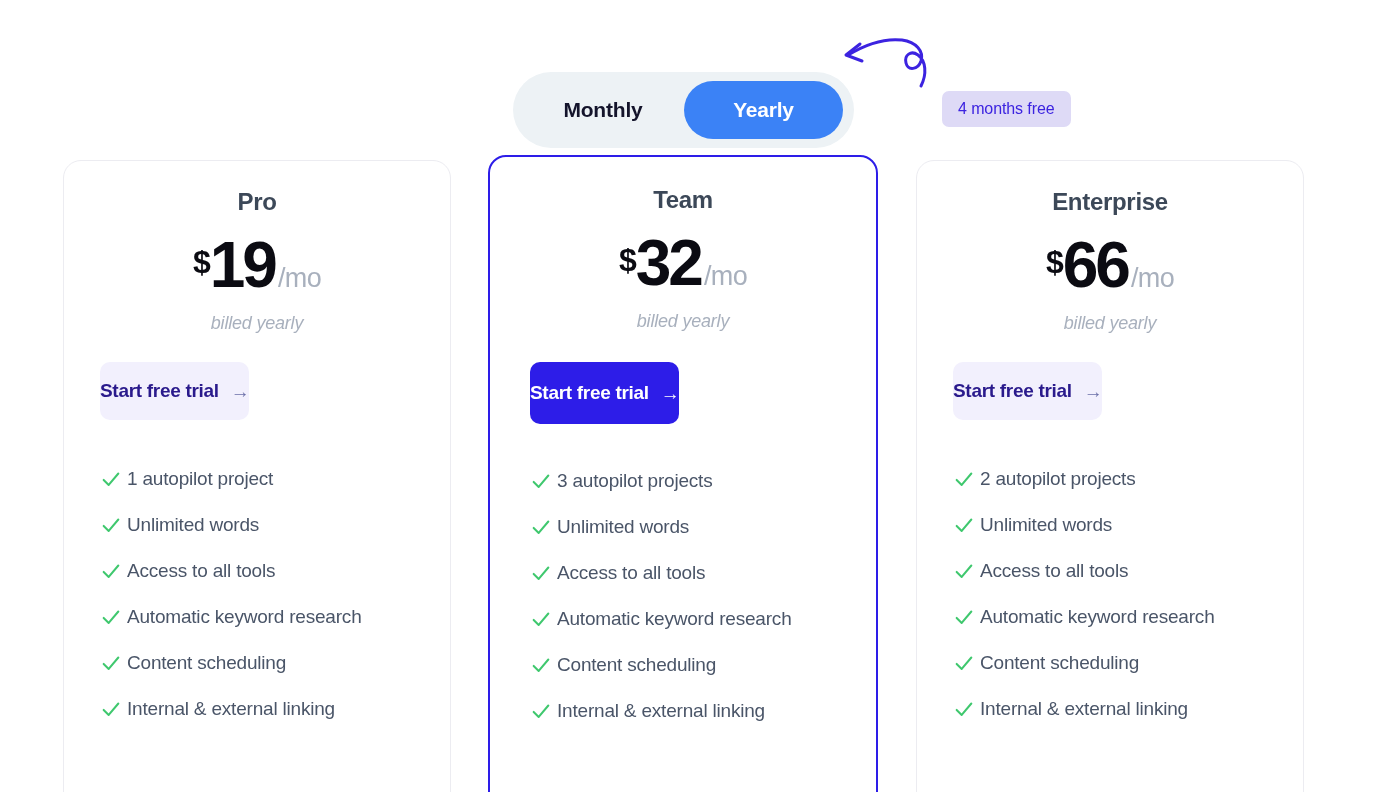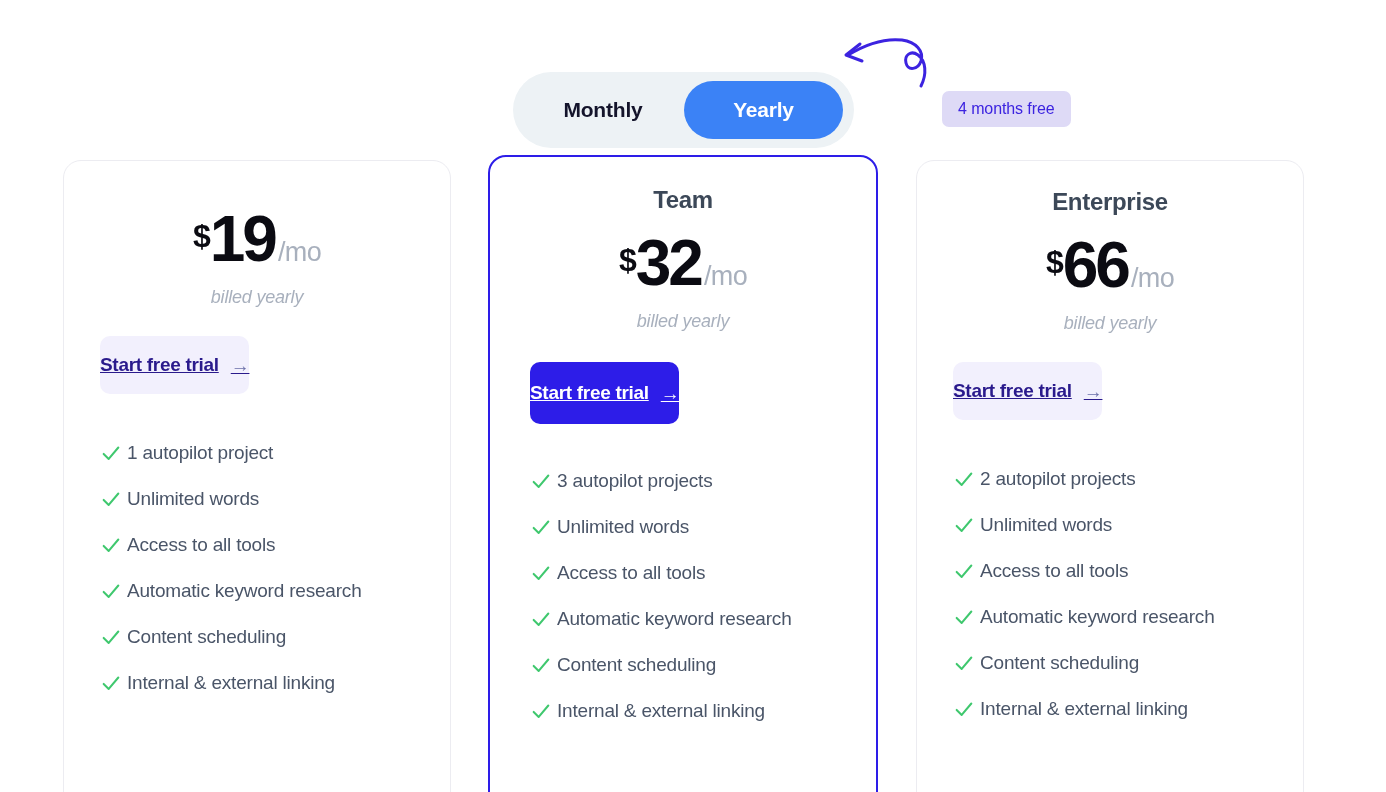"Pro" div.card-title { html: none -> <div>Pro</div> }
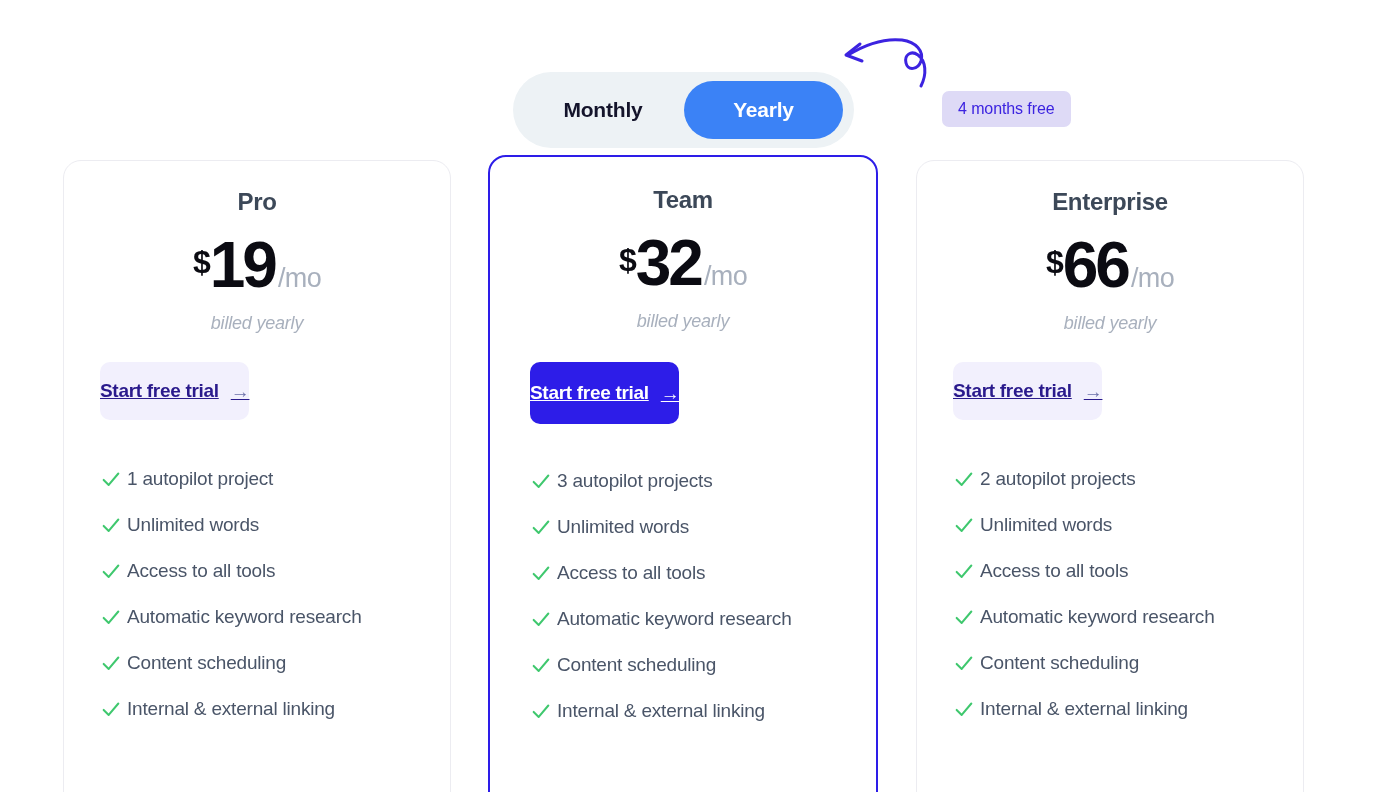"Start free trial" .cta { text-decoration: underline -> none }
